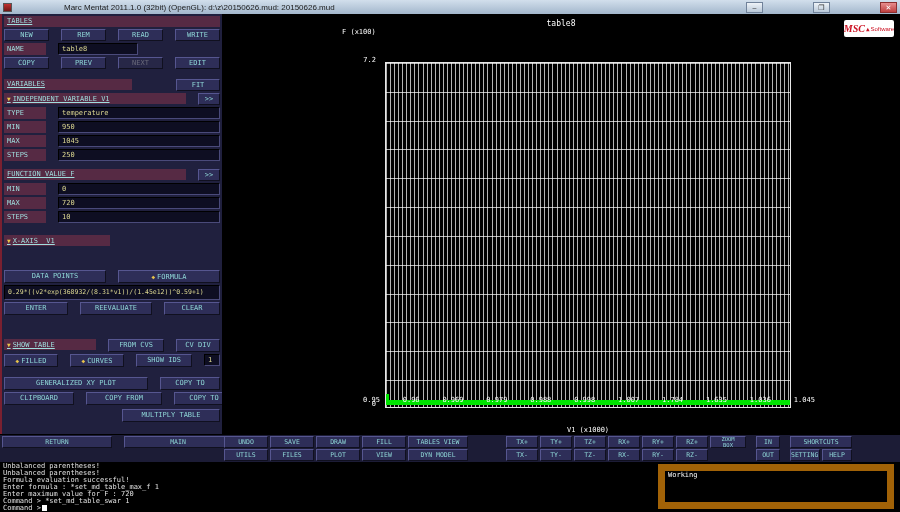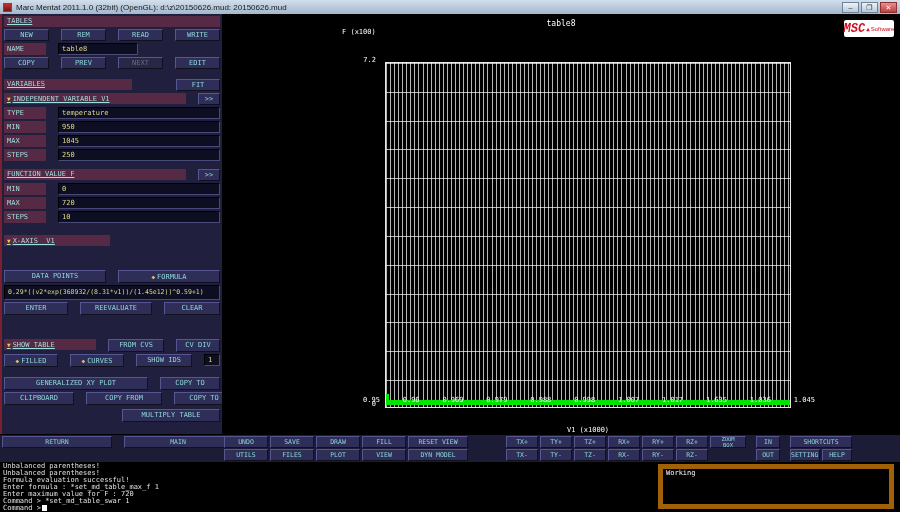"Marc Mentat 2011.1.0 (32bit) (OpenGL):" .titlebar { gap: none -> 48px }
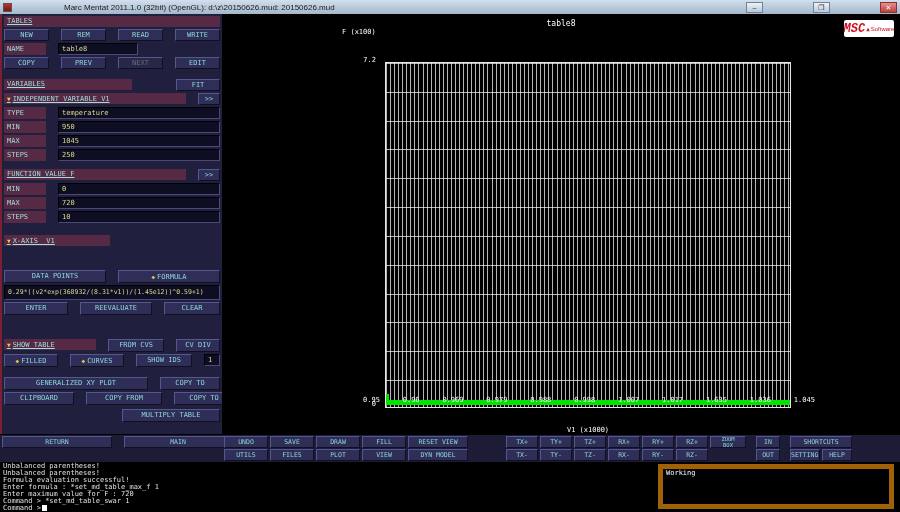"MSC" .logo-main { font-family: Liberation Mono, monospace -> Liberation Serif, serif; font-size: 12px -> 10px }
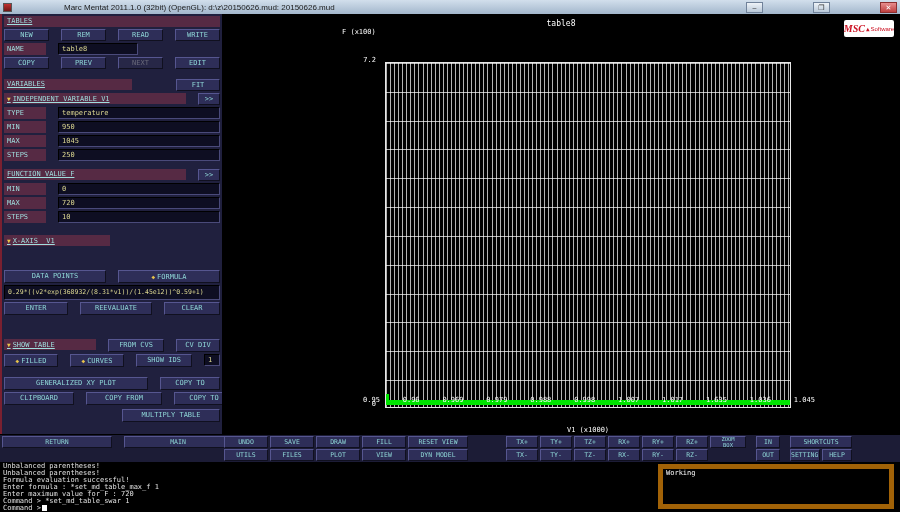"1.017" span { text: 1.017 -> 1.784 }
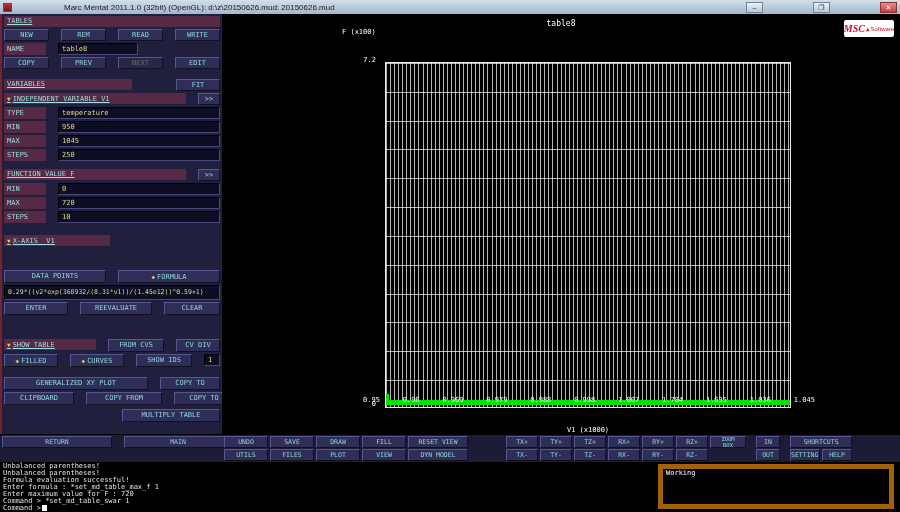"RESET VIEW" button.tbtn { text: RESET -> TABLES }
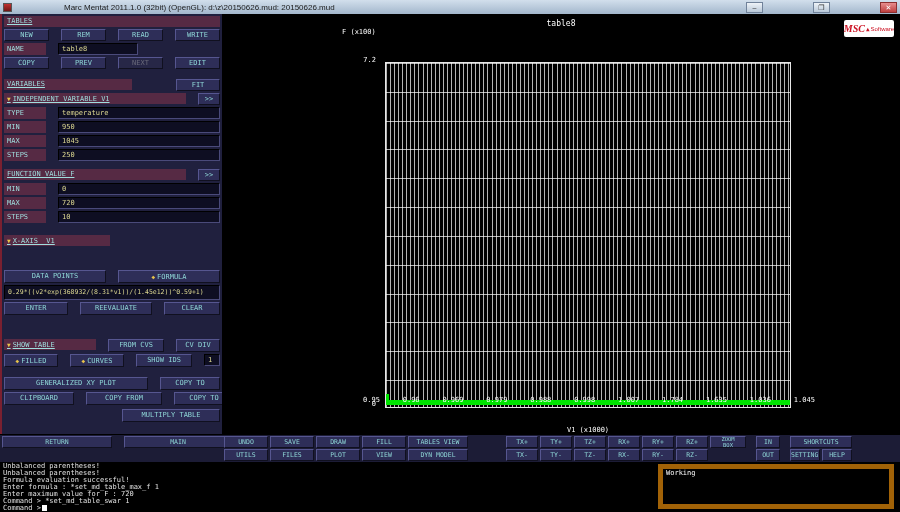"Working" .workbox { border: 5px solid #a16207 -> 7px solid #a16207 }
